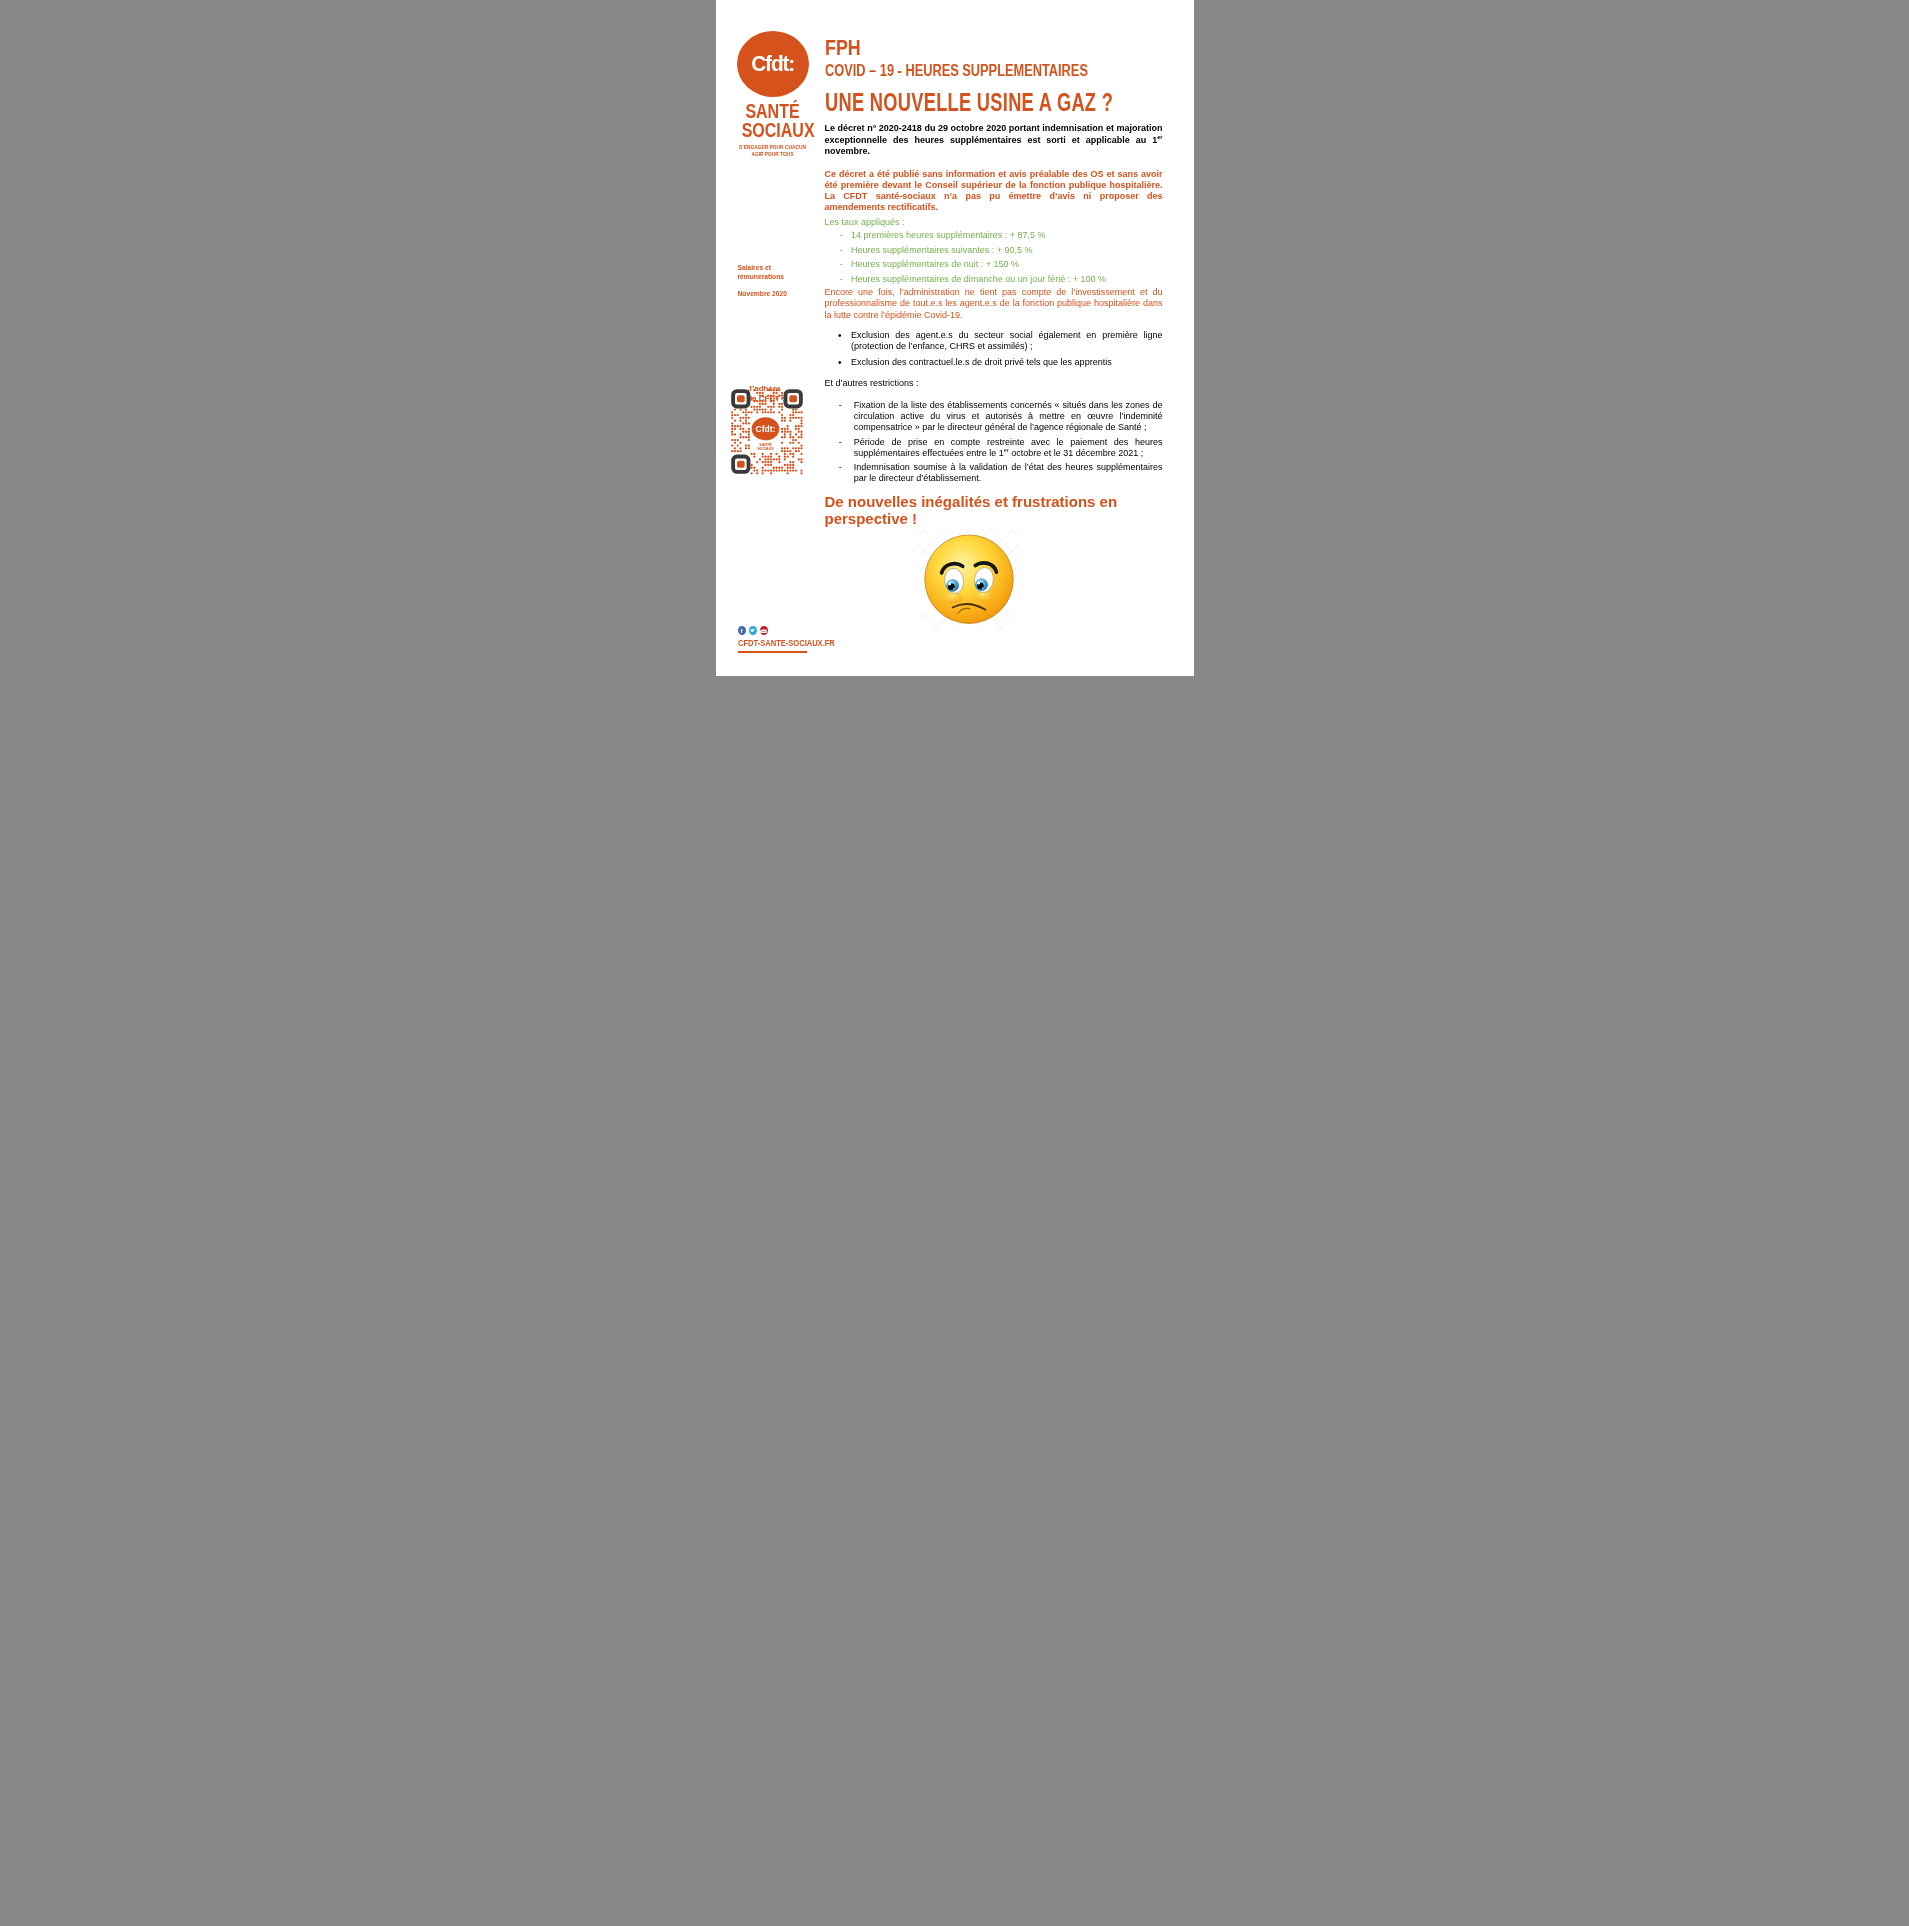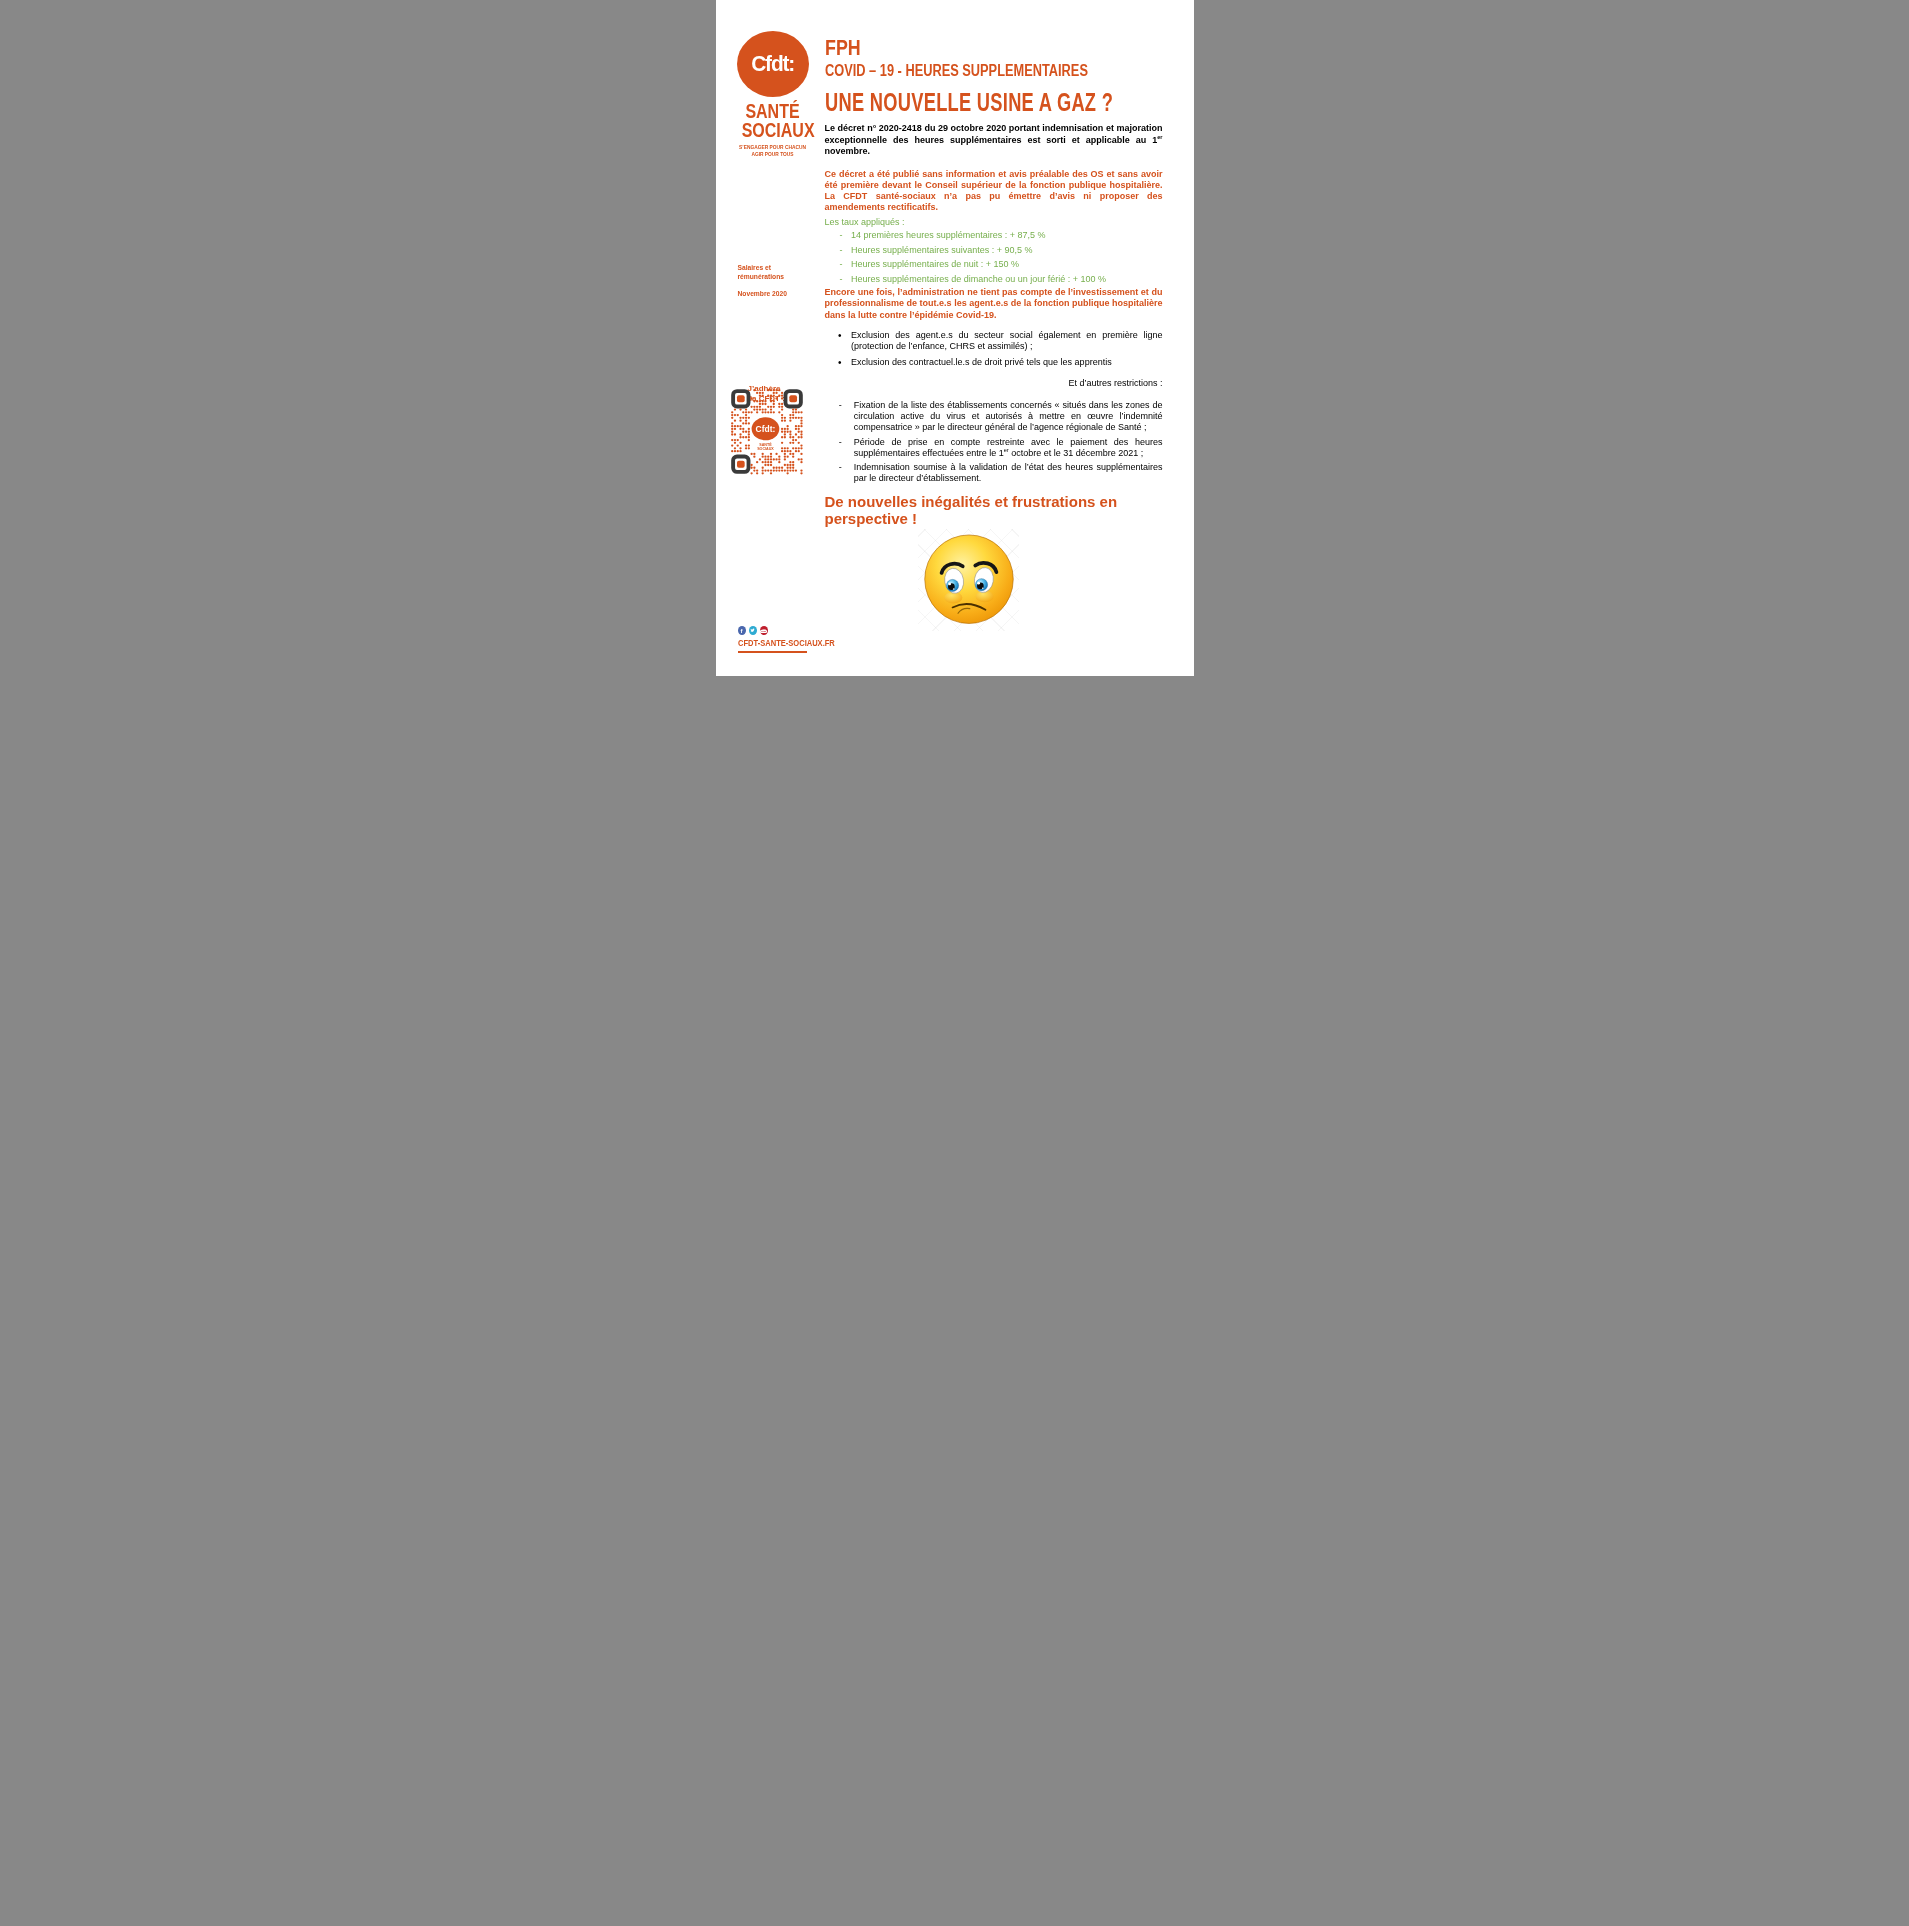"Encore une fois, l’administration ne" .statement { font-weight: bold -> normal }
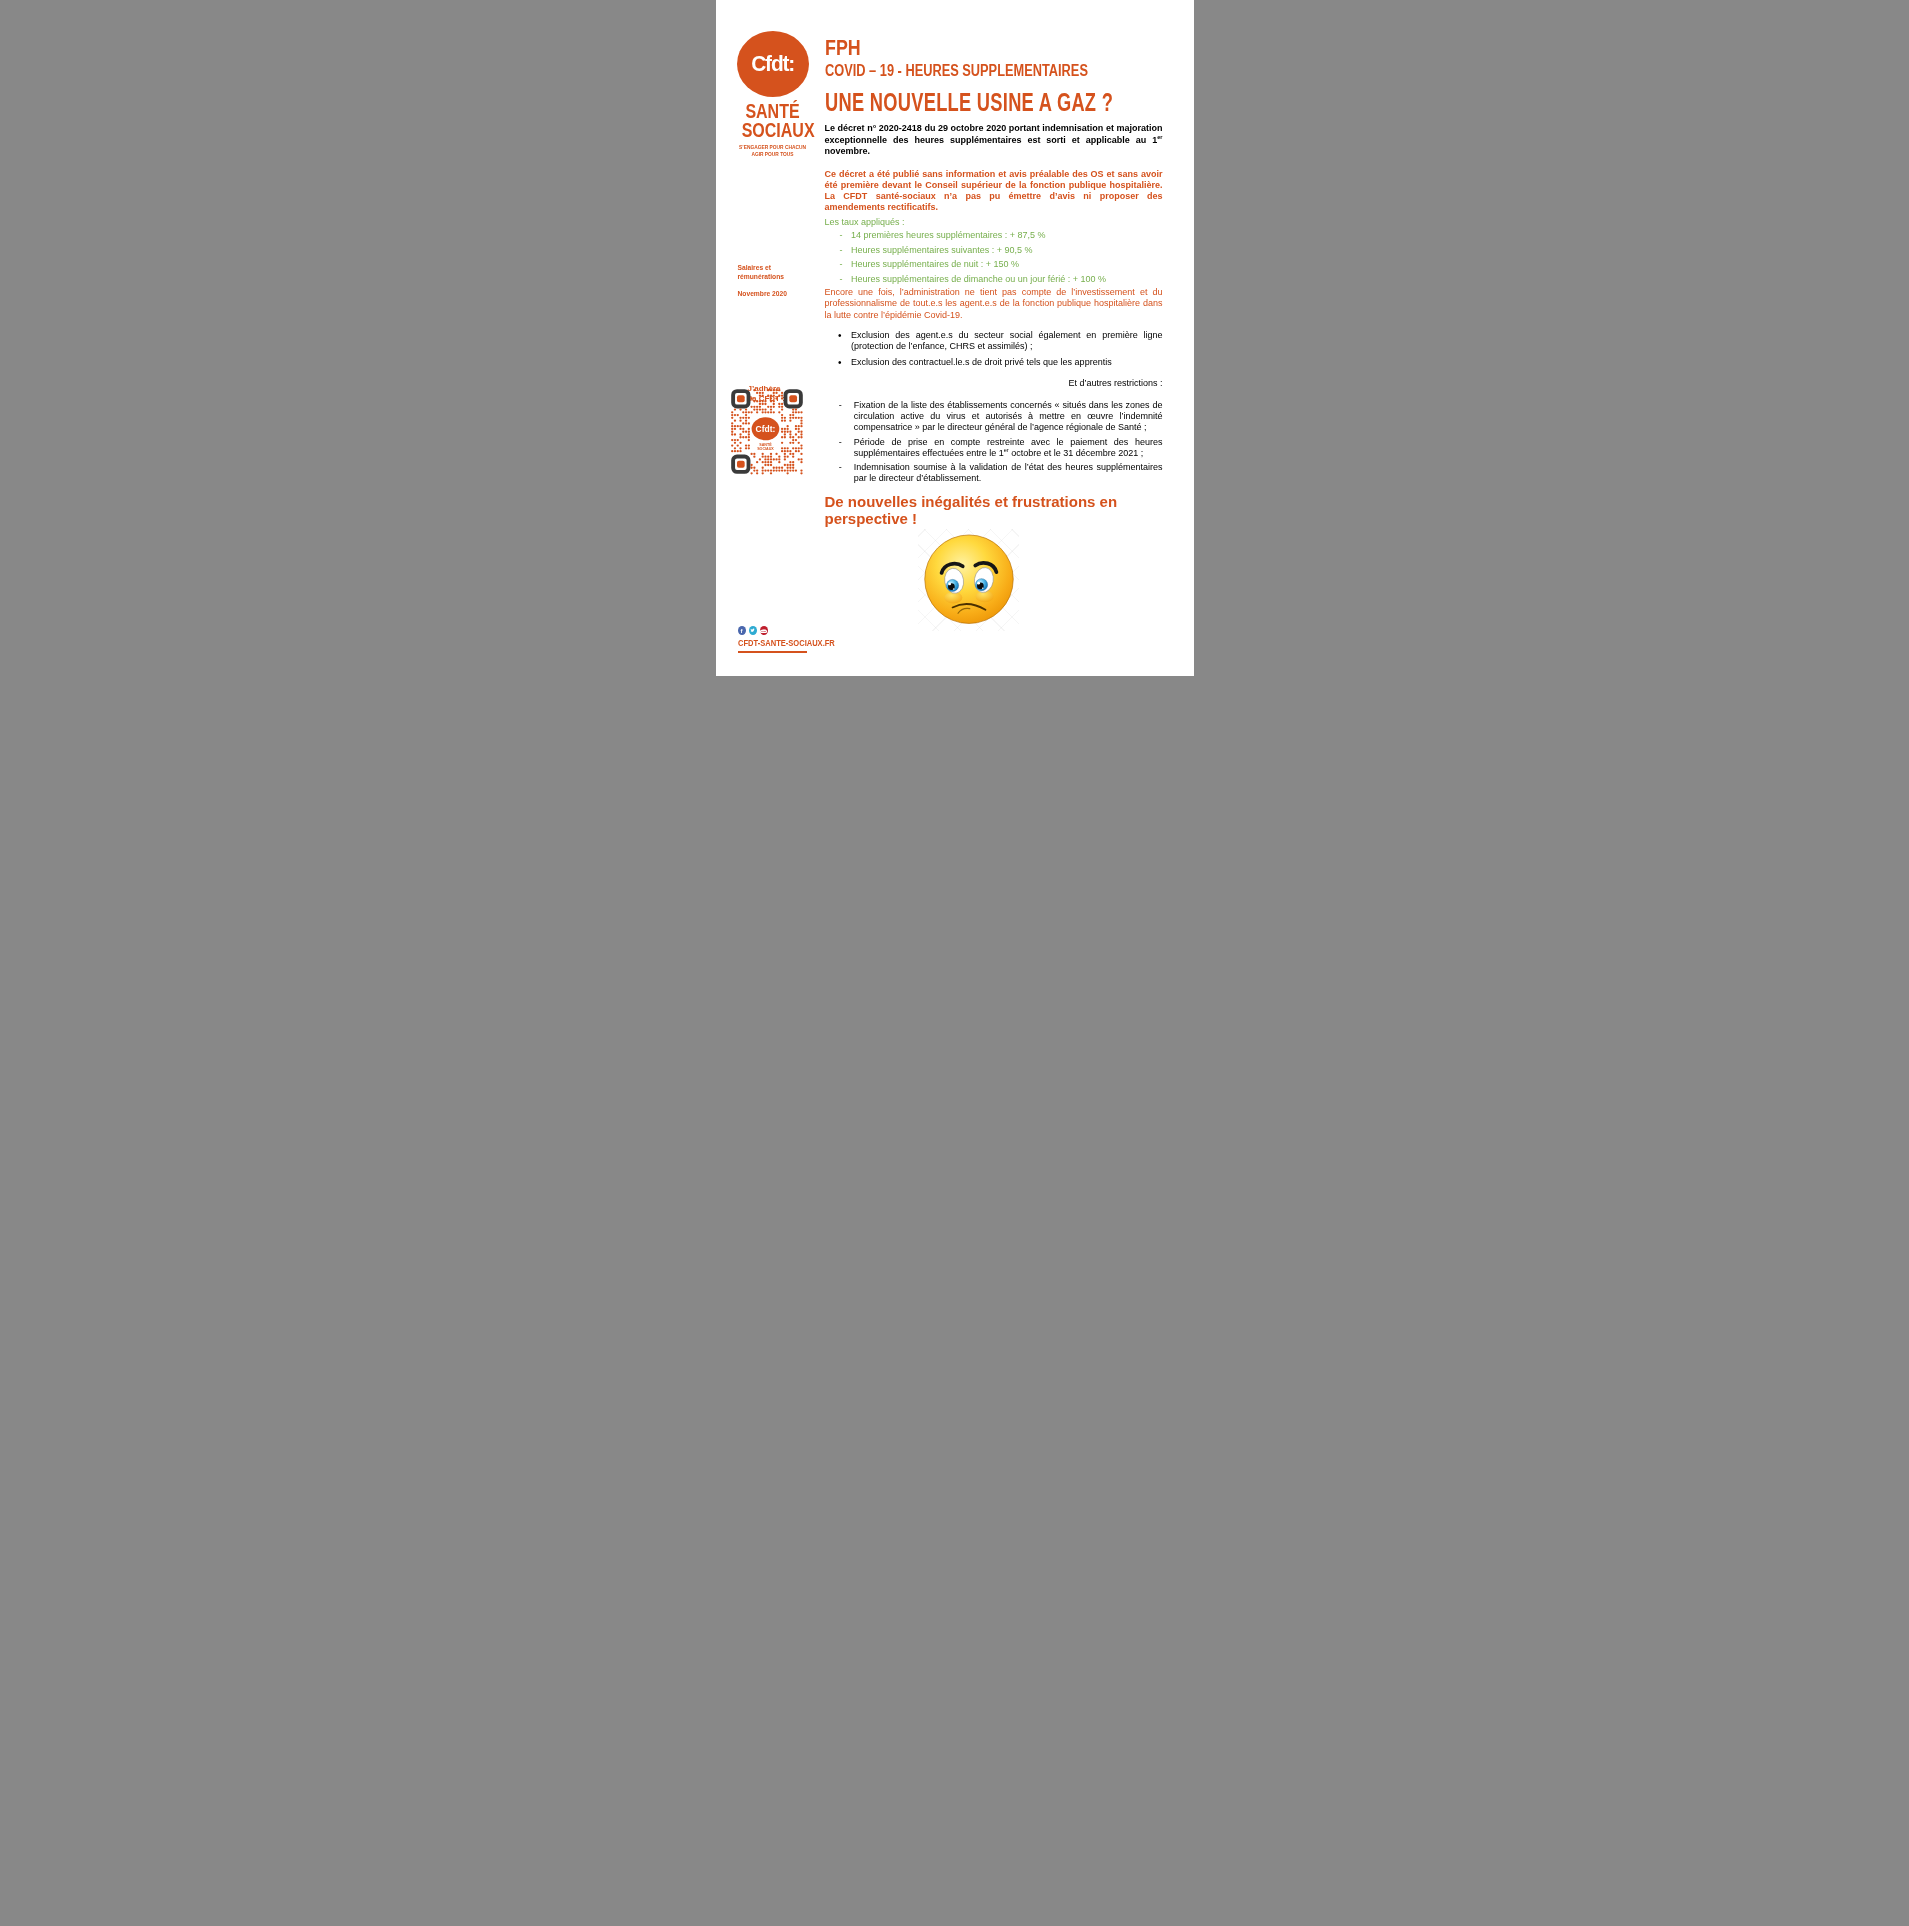"Et d’autres restrictions :" .restrictions-title { text-align: right -> none }
